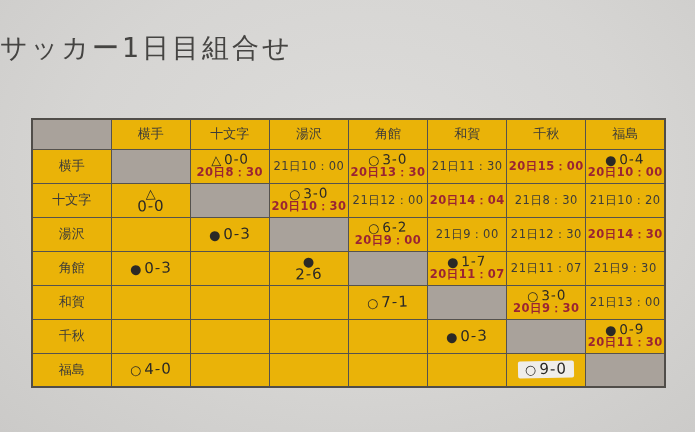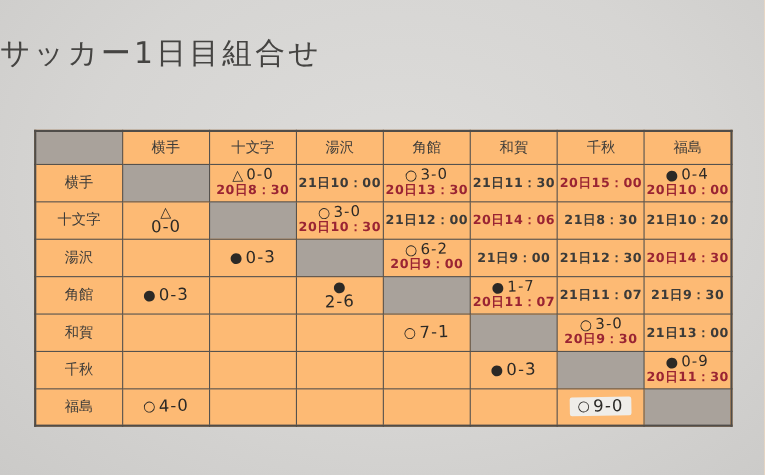"横手" table.fixture { background: #fdba74 -> #eab308 }
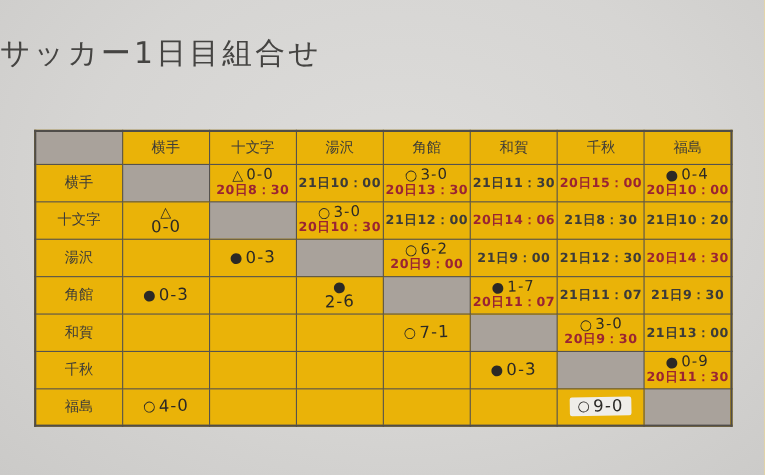"21日10：00" .time.black { font-weight: 700 -> 400 }
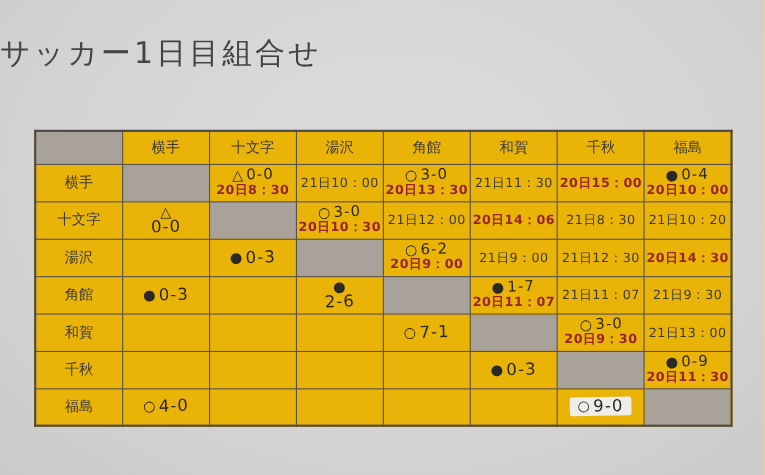"20日14：06" div.time { text: 06 -> 04 }
